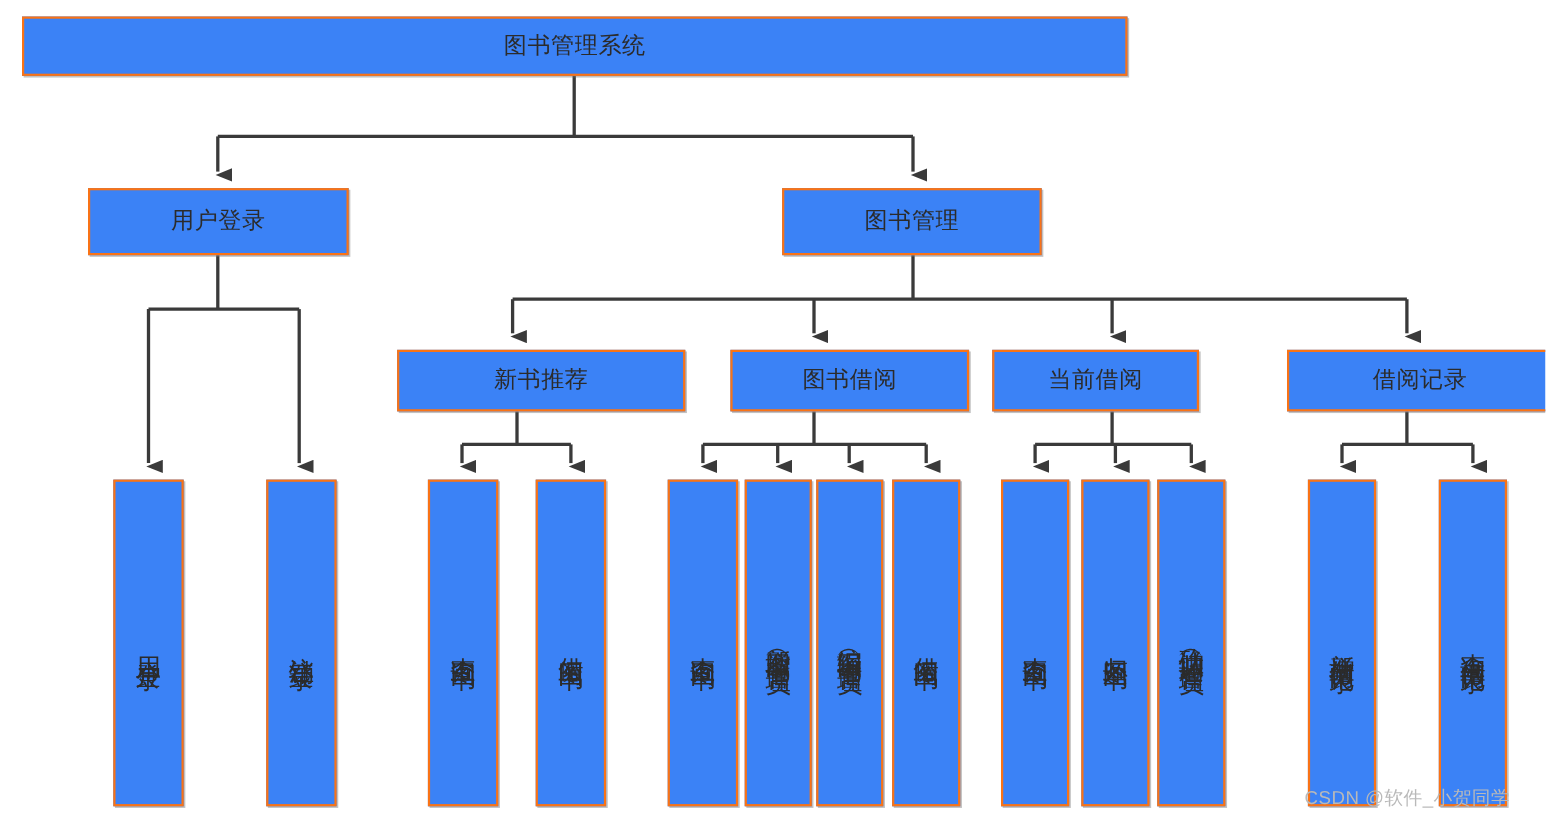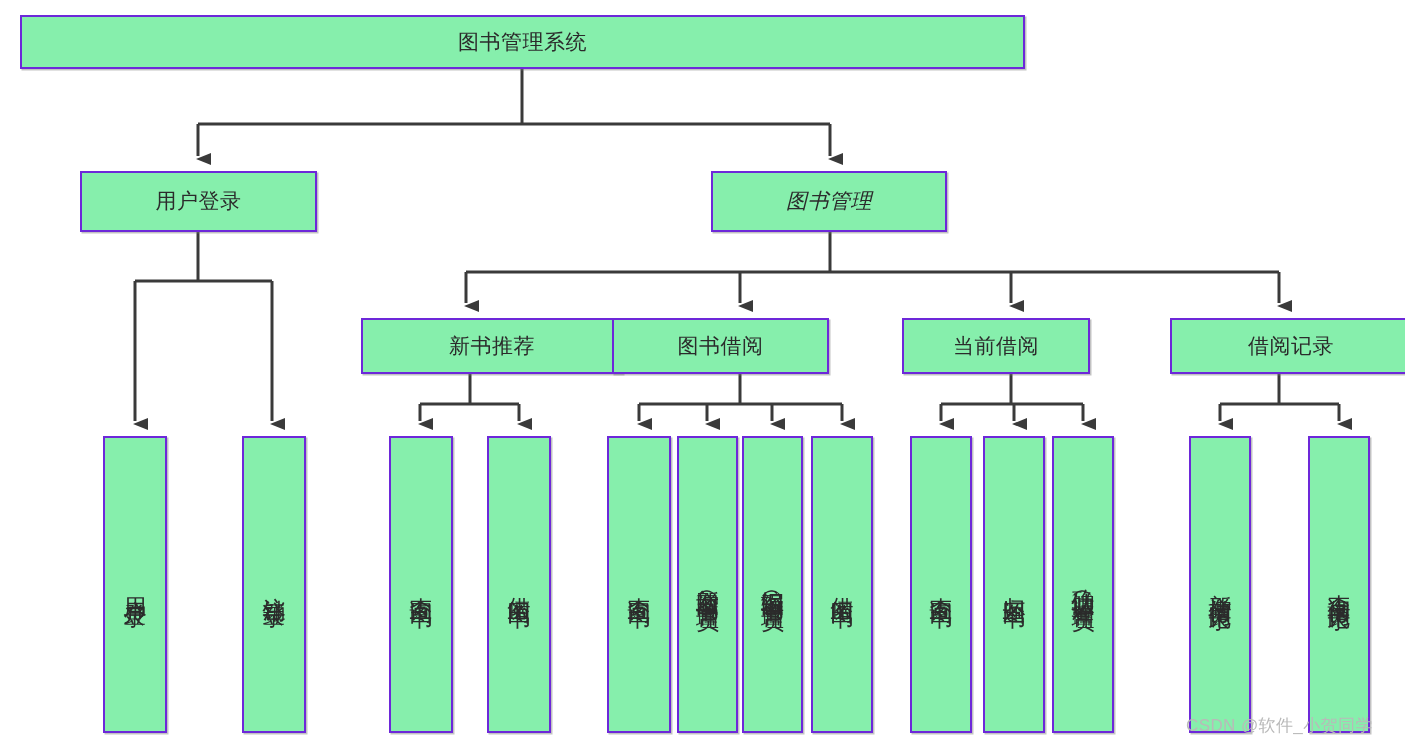"图书管理系统" .node { background: #86efac -> #3b82f6; border: 2px solid #6d28d9 -> 2px solid #f97316 }
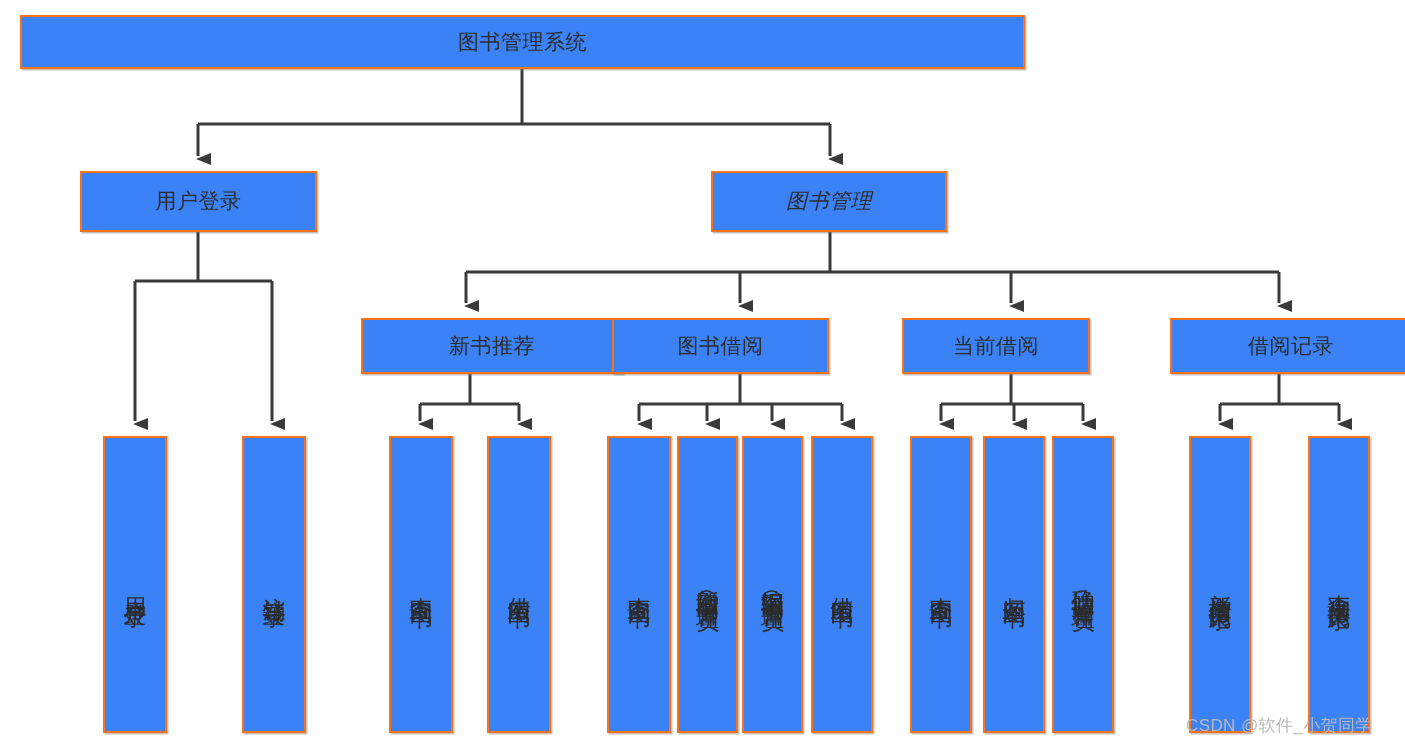"图书管理" div.node { font-style: italic -> none }
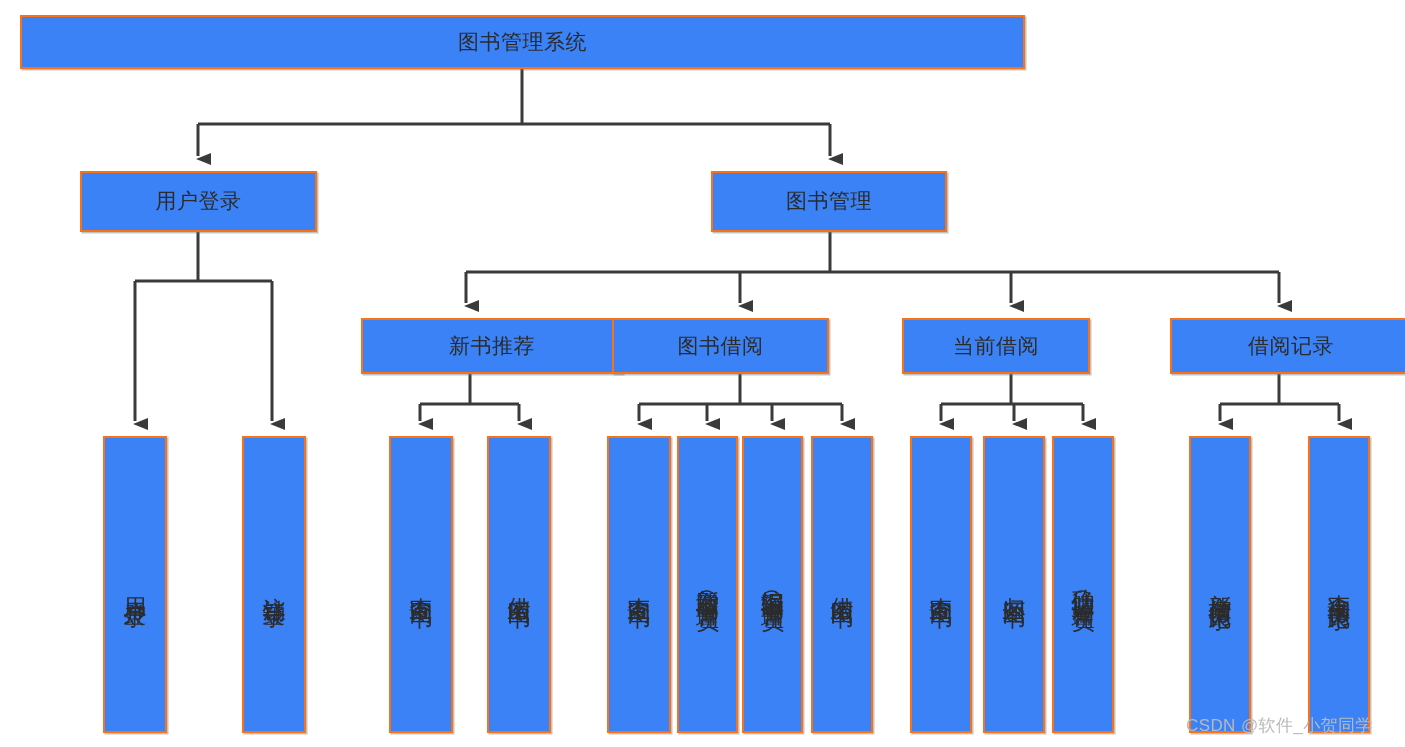"图书借阅" div.node { left: 612px -> 664px }
